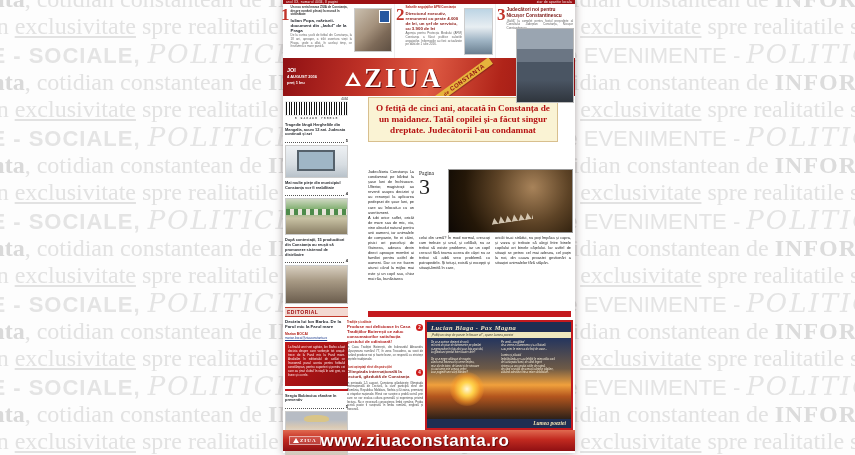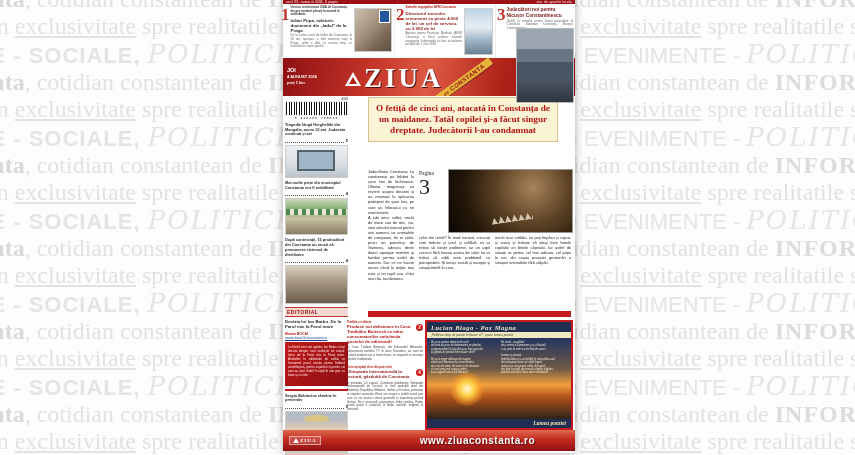"www.ziuaconstanta.ro" .bb-url { font-size: 10px -> 17px; text-align: right -> left }
